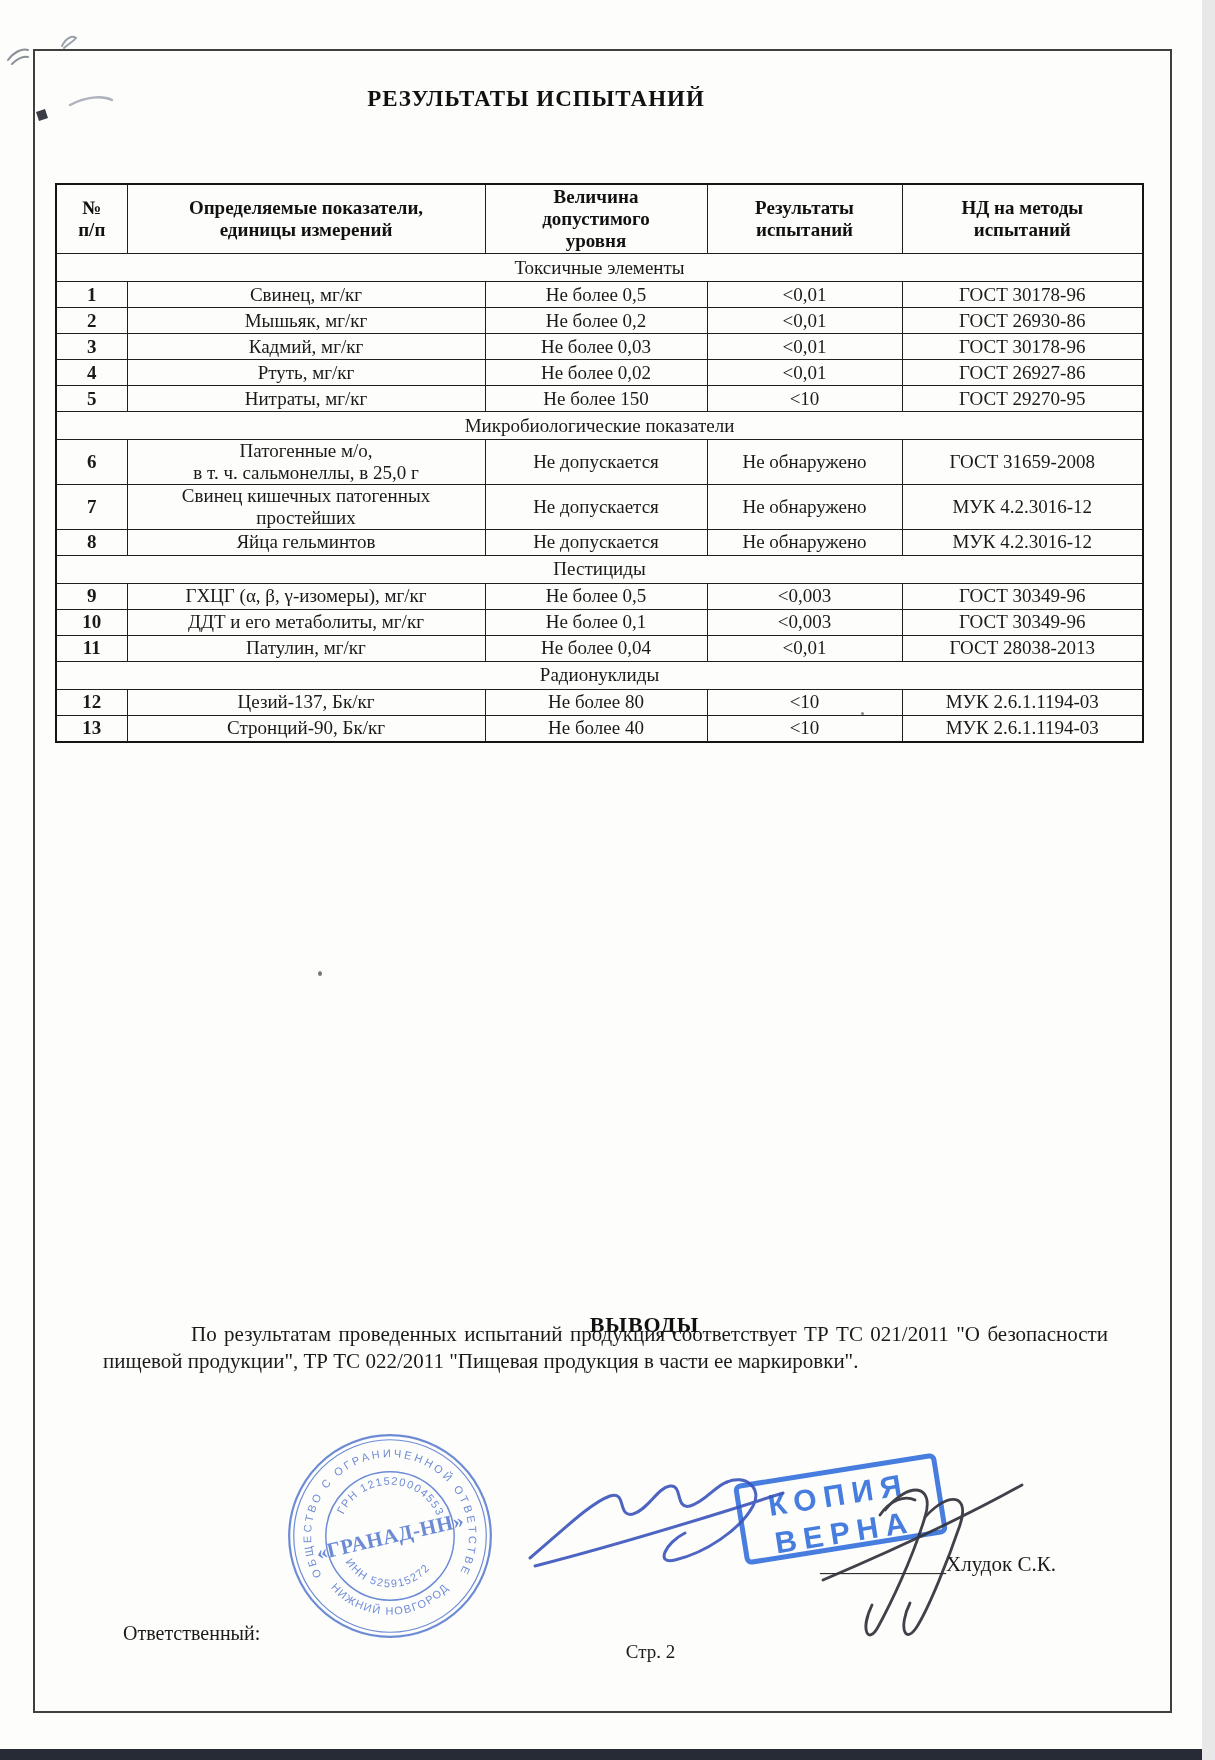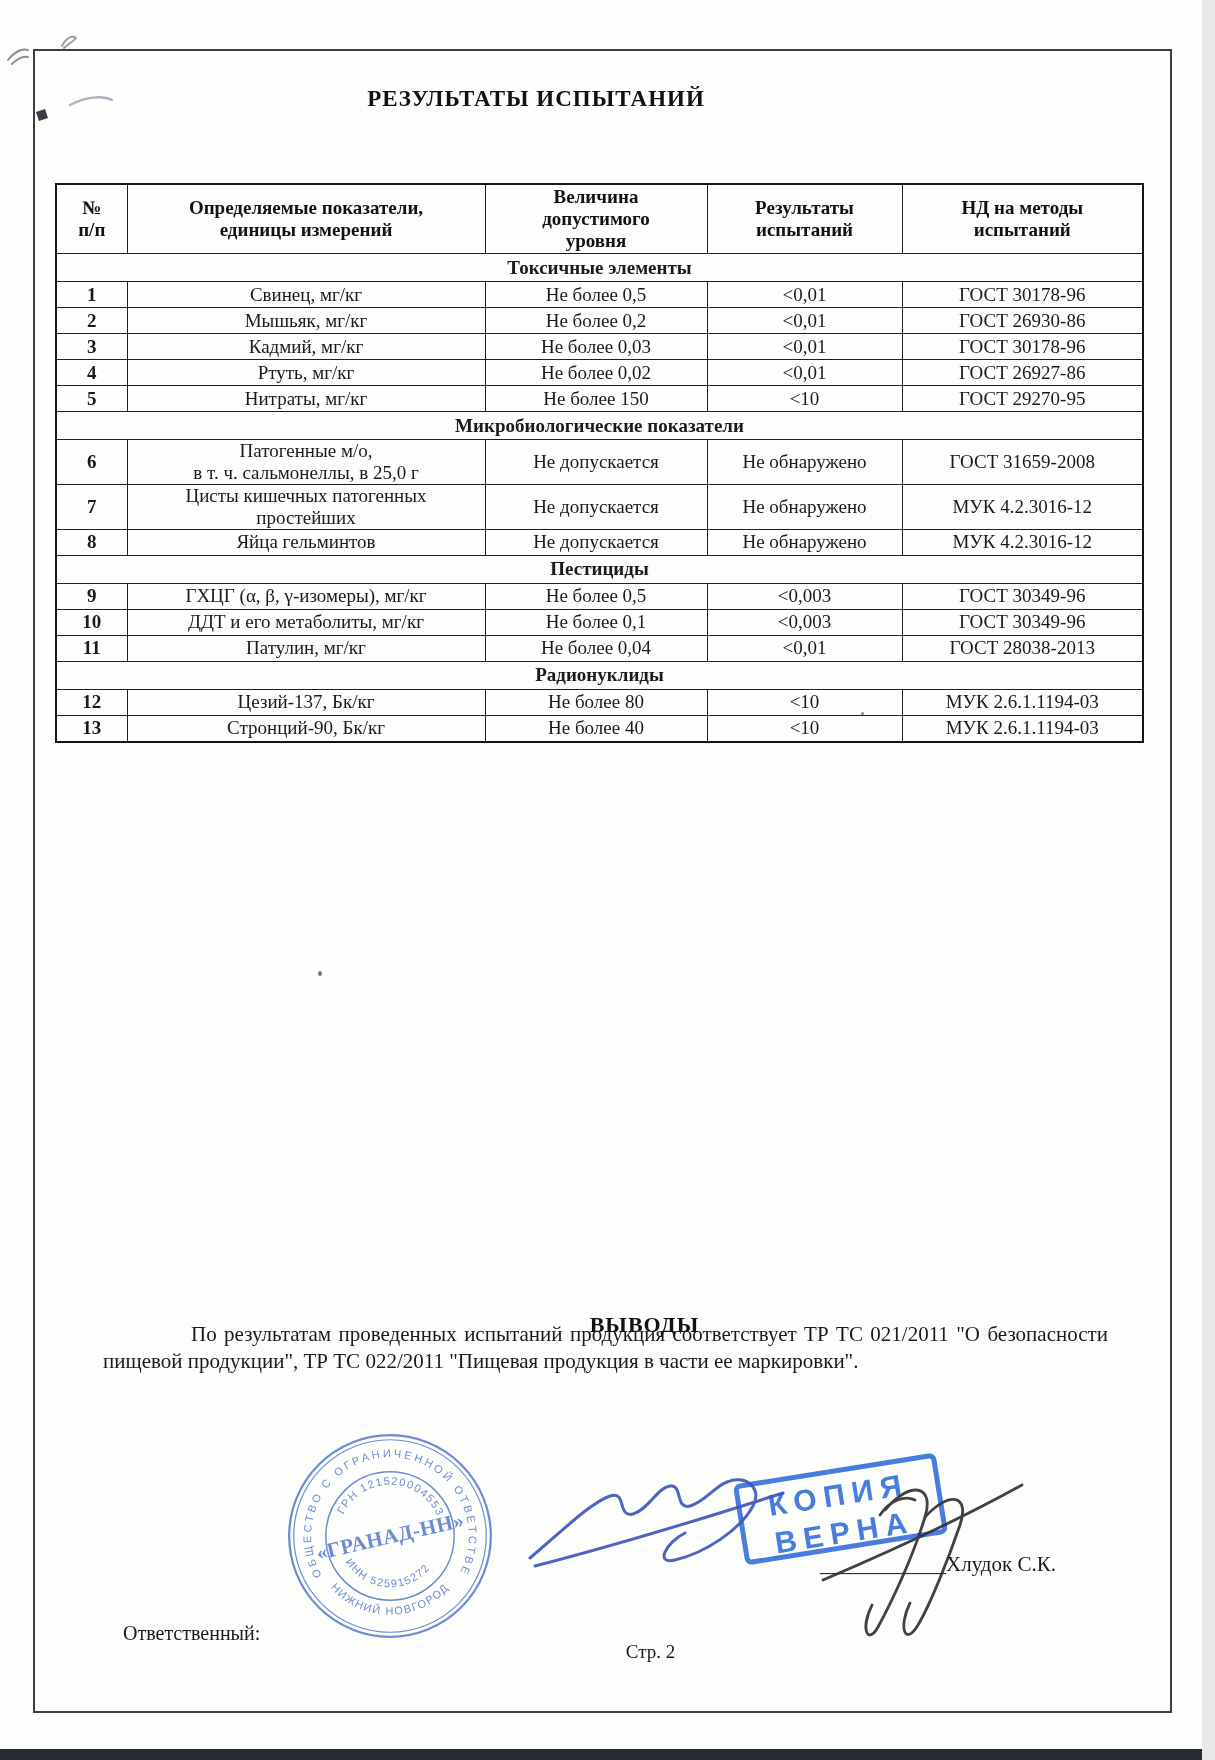"Токсичные элементы" tr.section-row td { font-weight: bold -> normal }
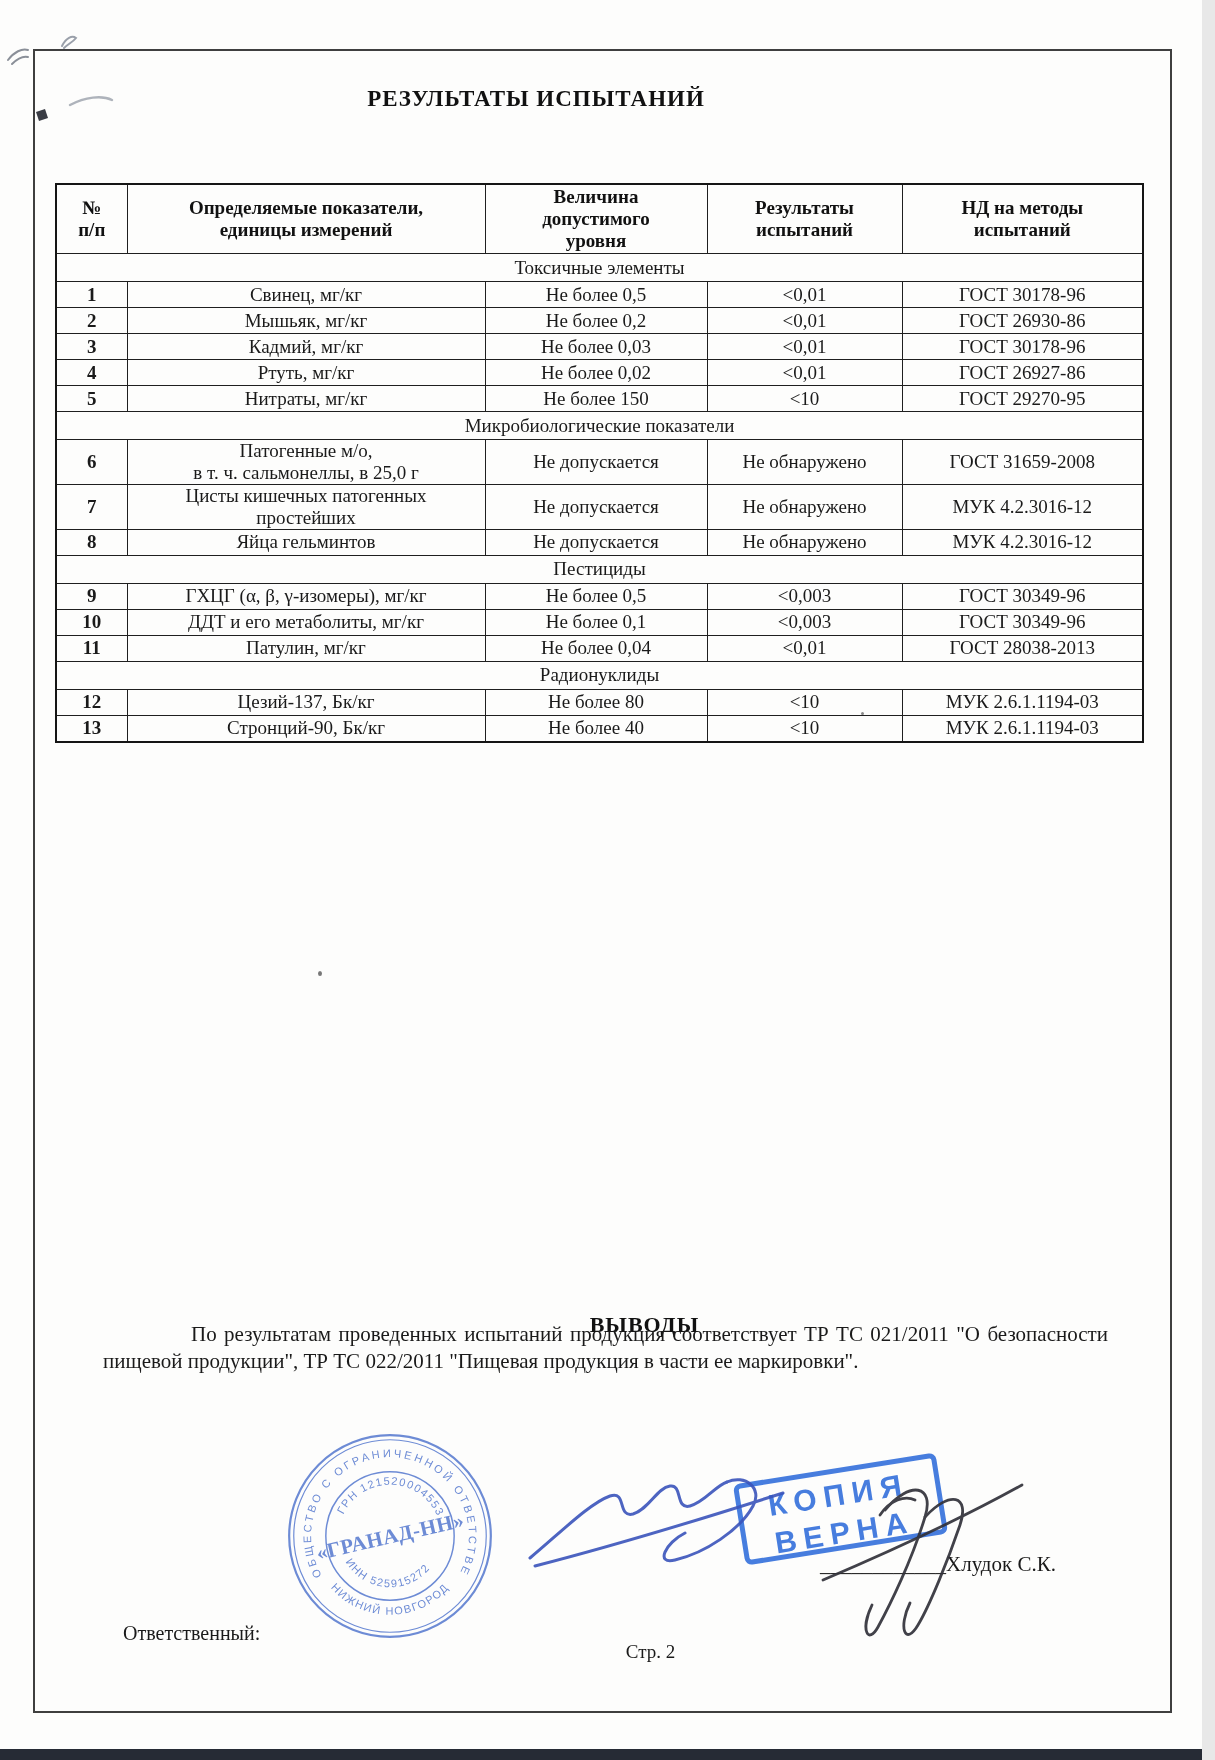"Цисты кишечных патогенных" td { text: Цисты -> Свинец }
